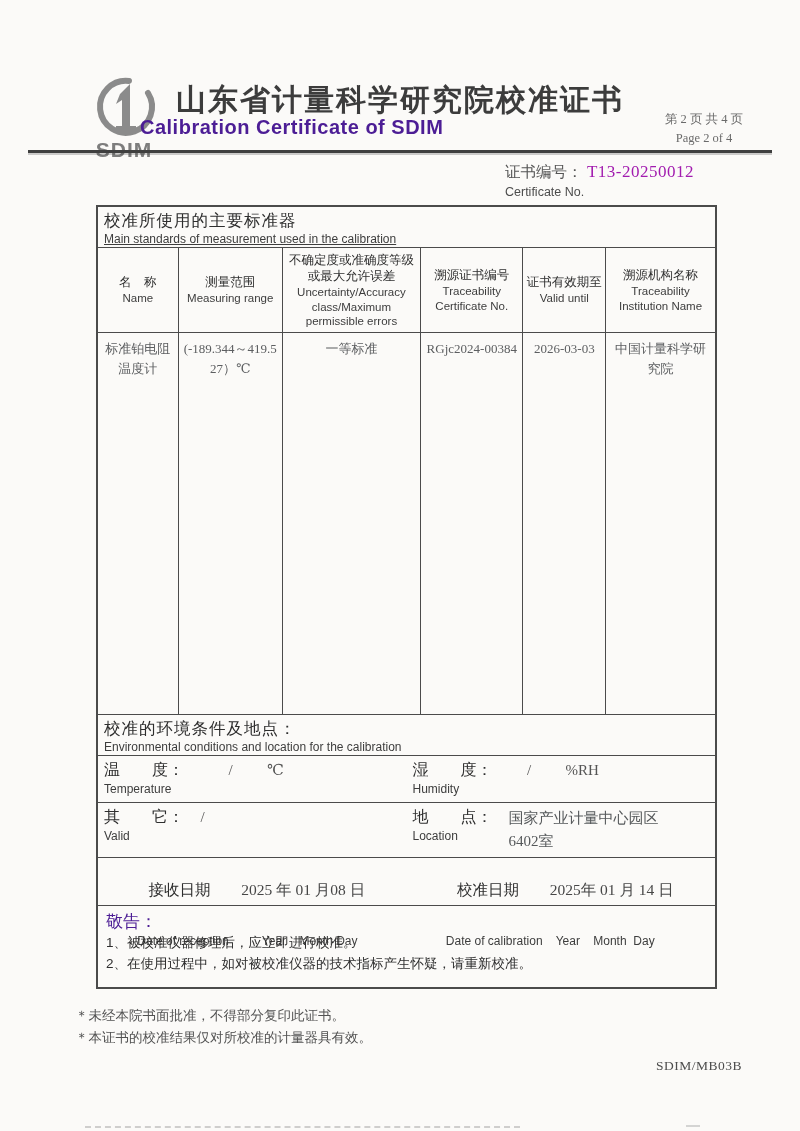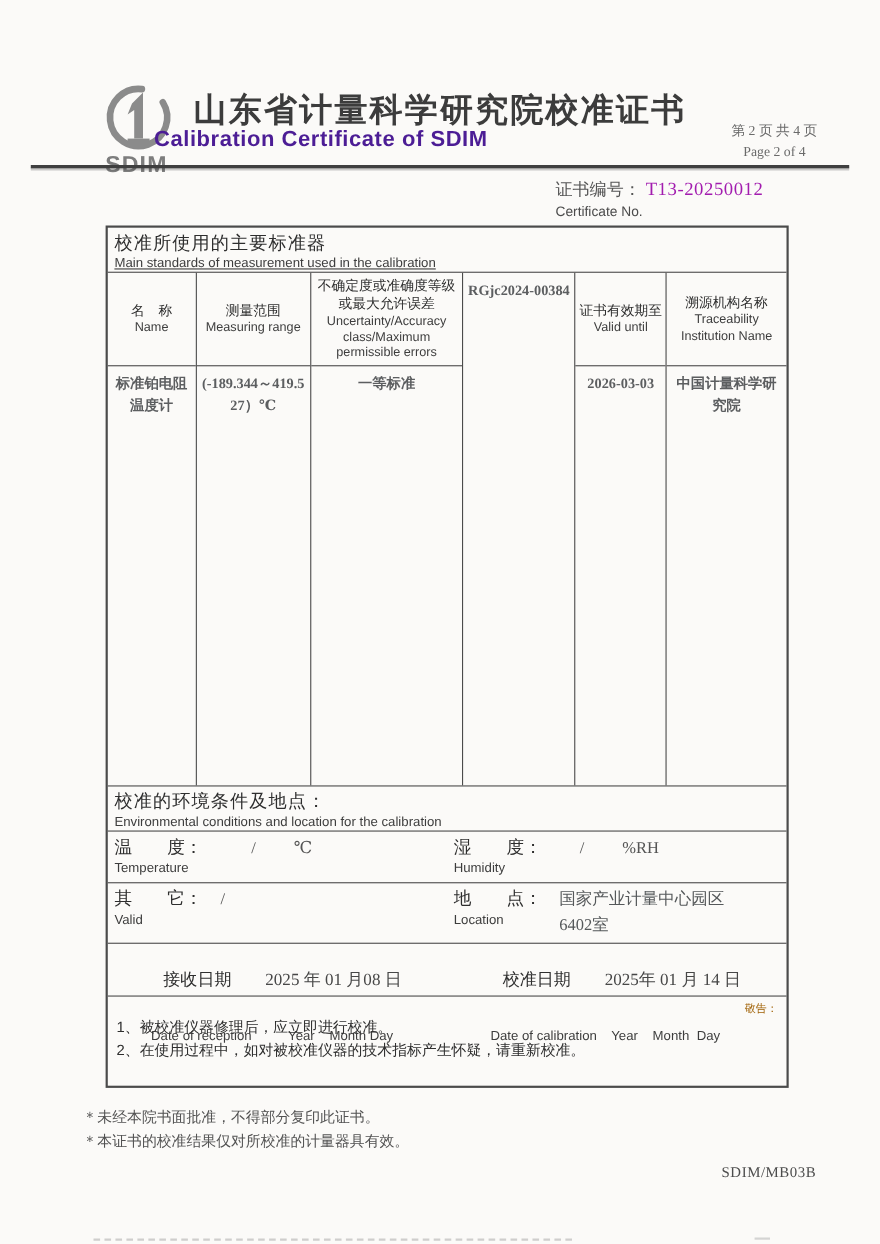"溯源证书编号" div.std-th { html: none -> <div> <span>溯源证书编号</span> <span>Traceability Certificate No.</span> </div> }
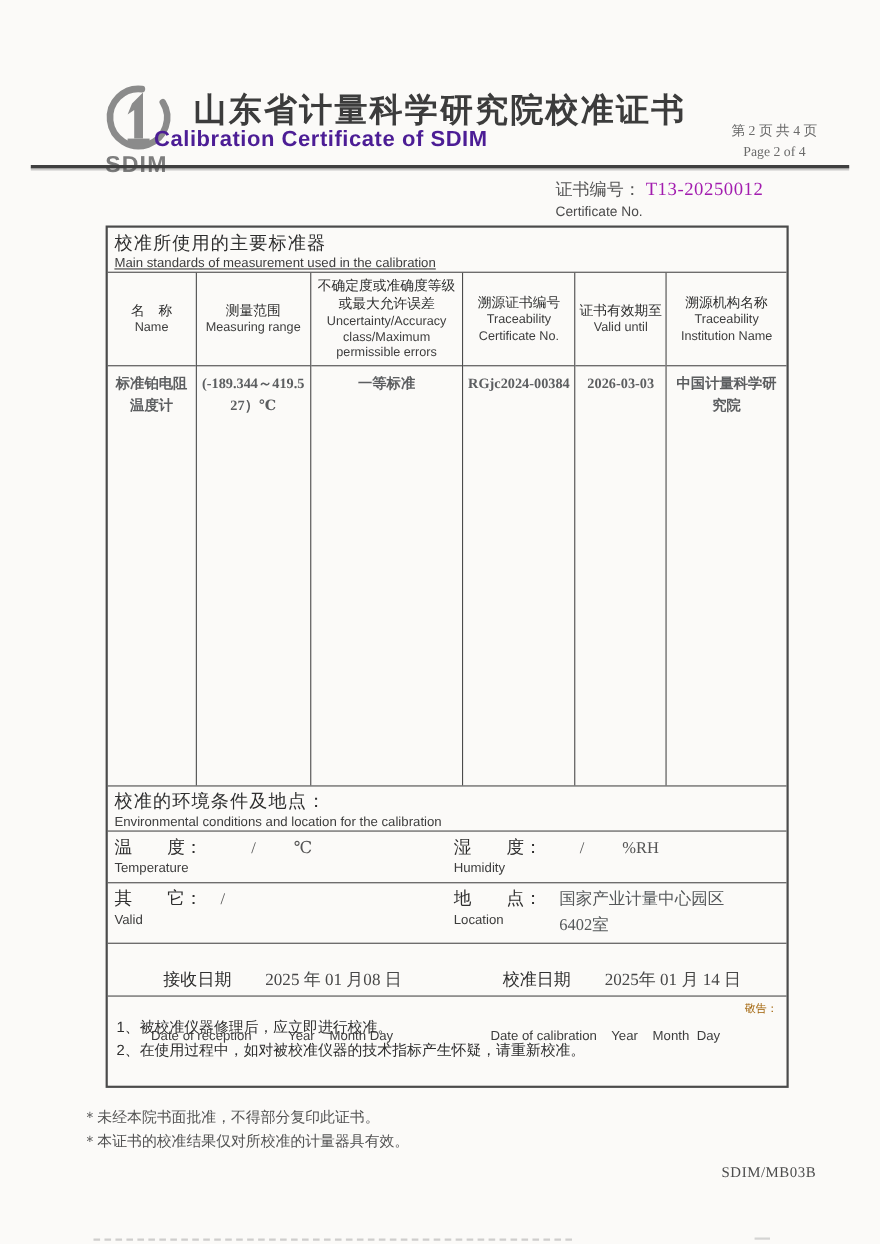"标准铂电阻温度计" .std-td { font-weight: bold -> none }
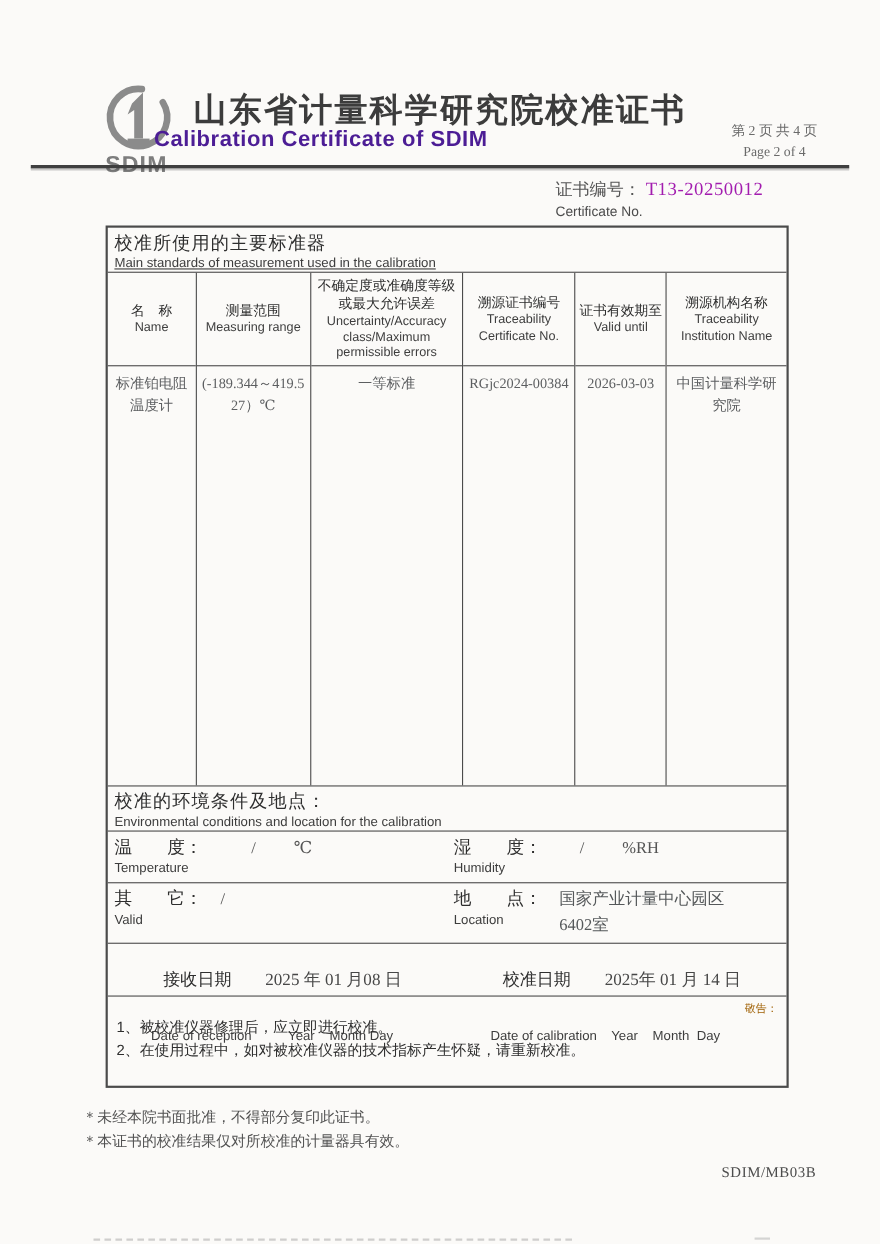"敬告：" .notice-title { color: #a16207 -> #4c1d95; font-size: 10px -> 17px; text-align: right -> none }
